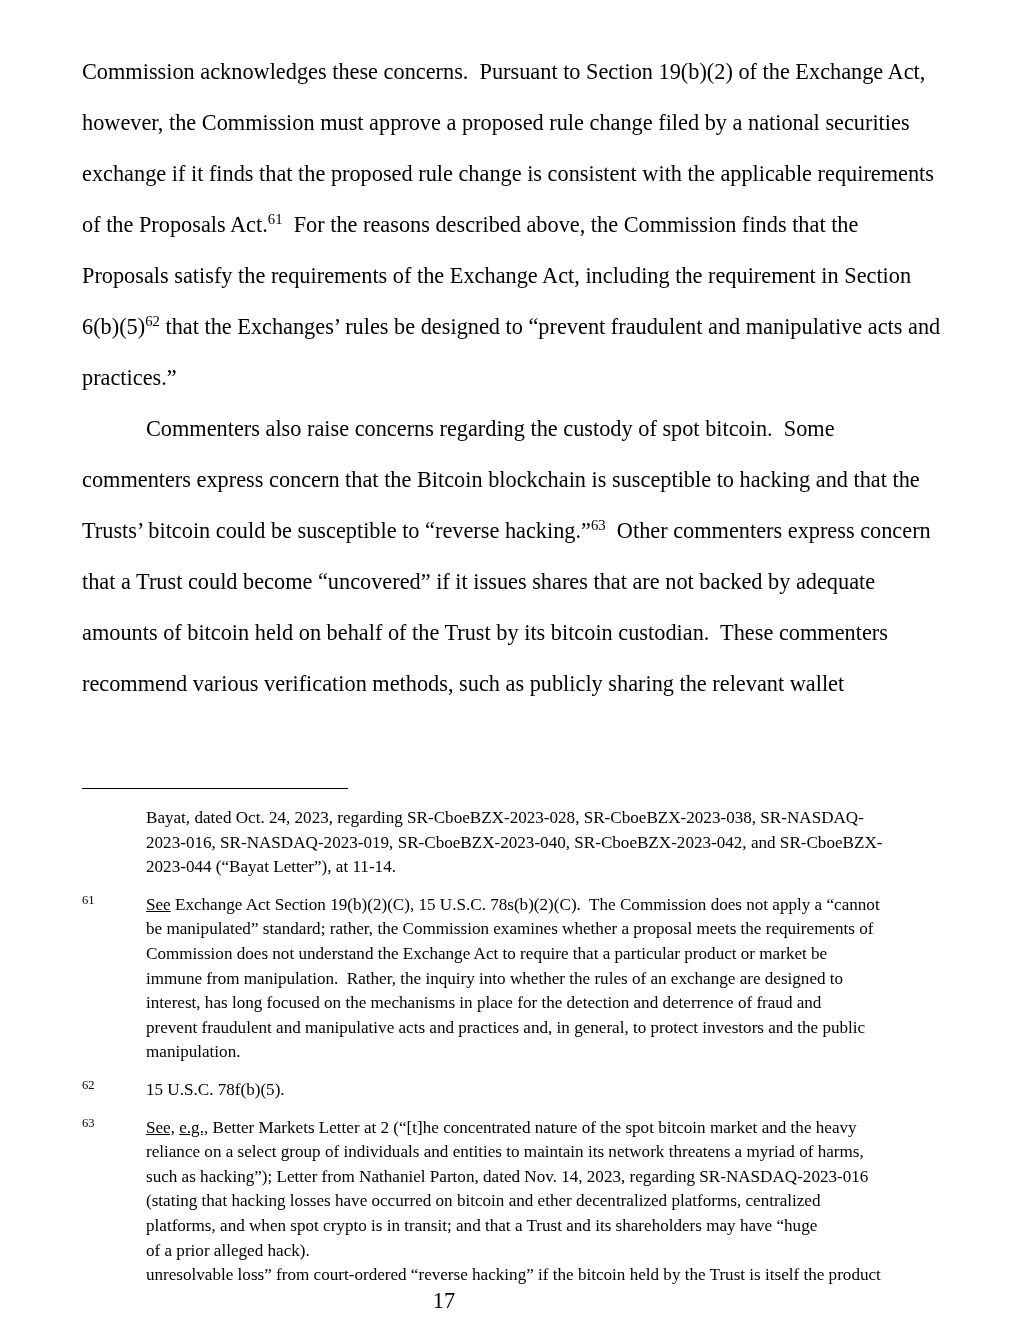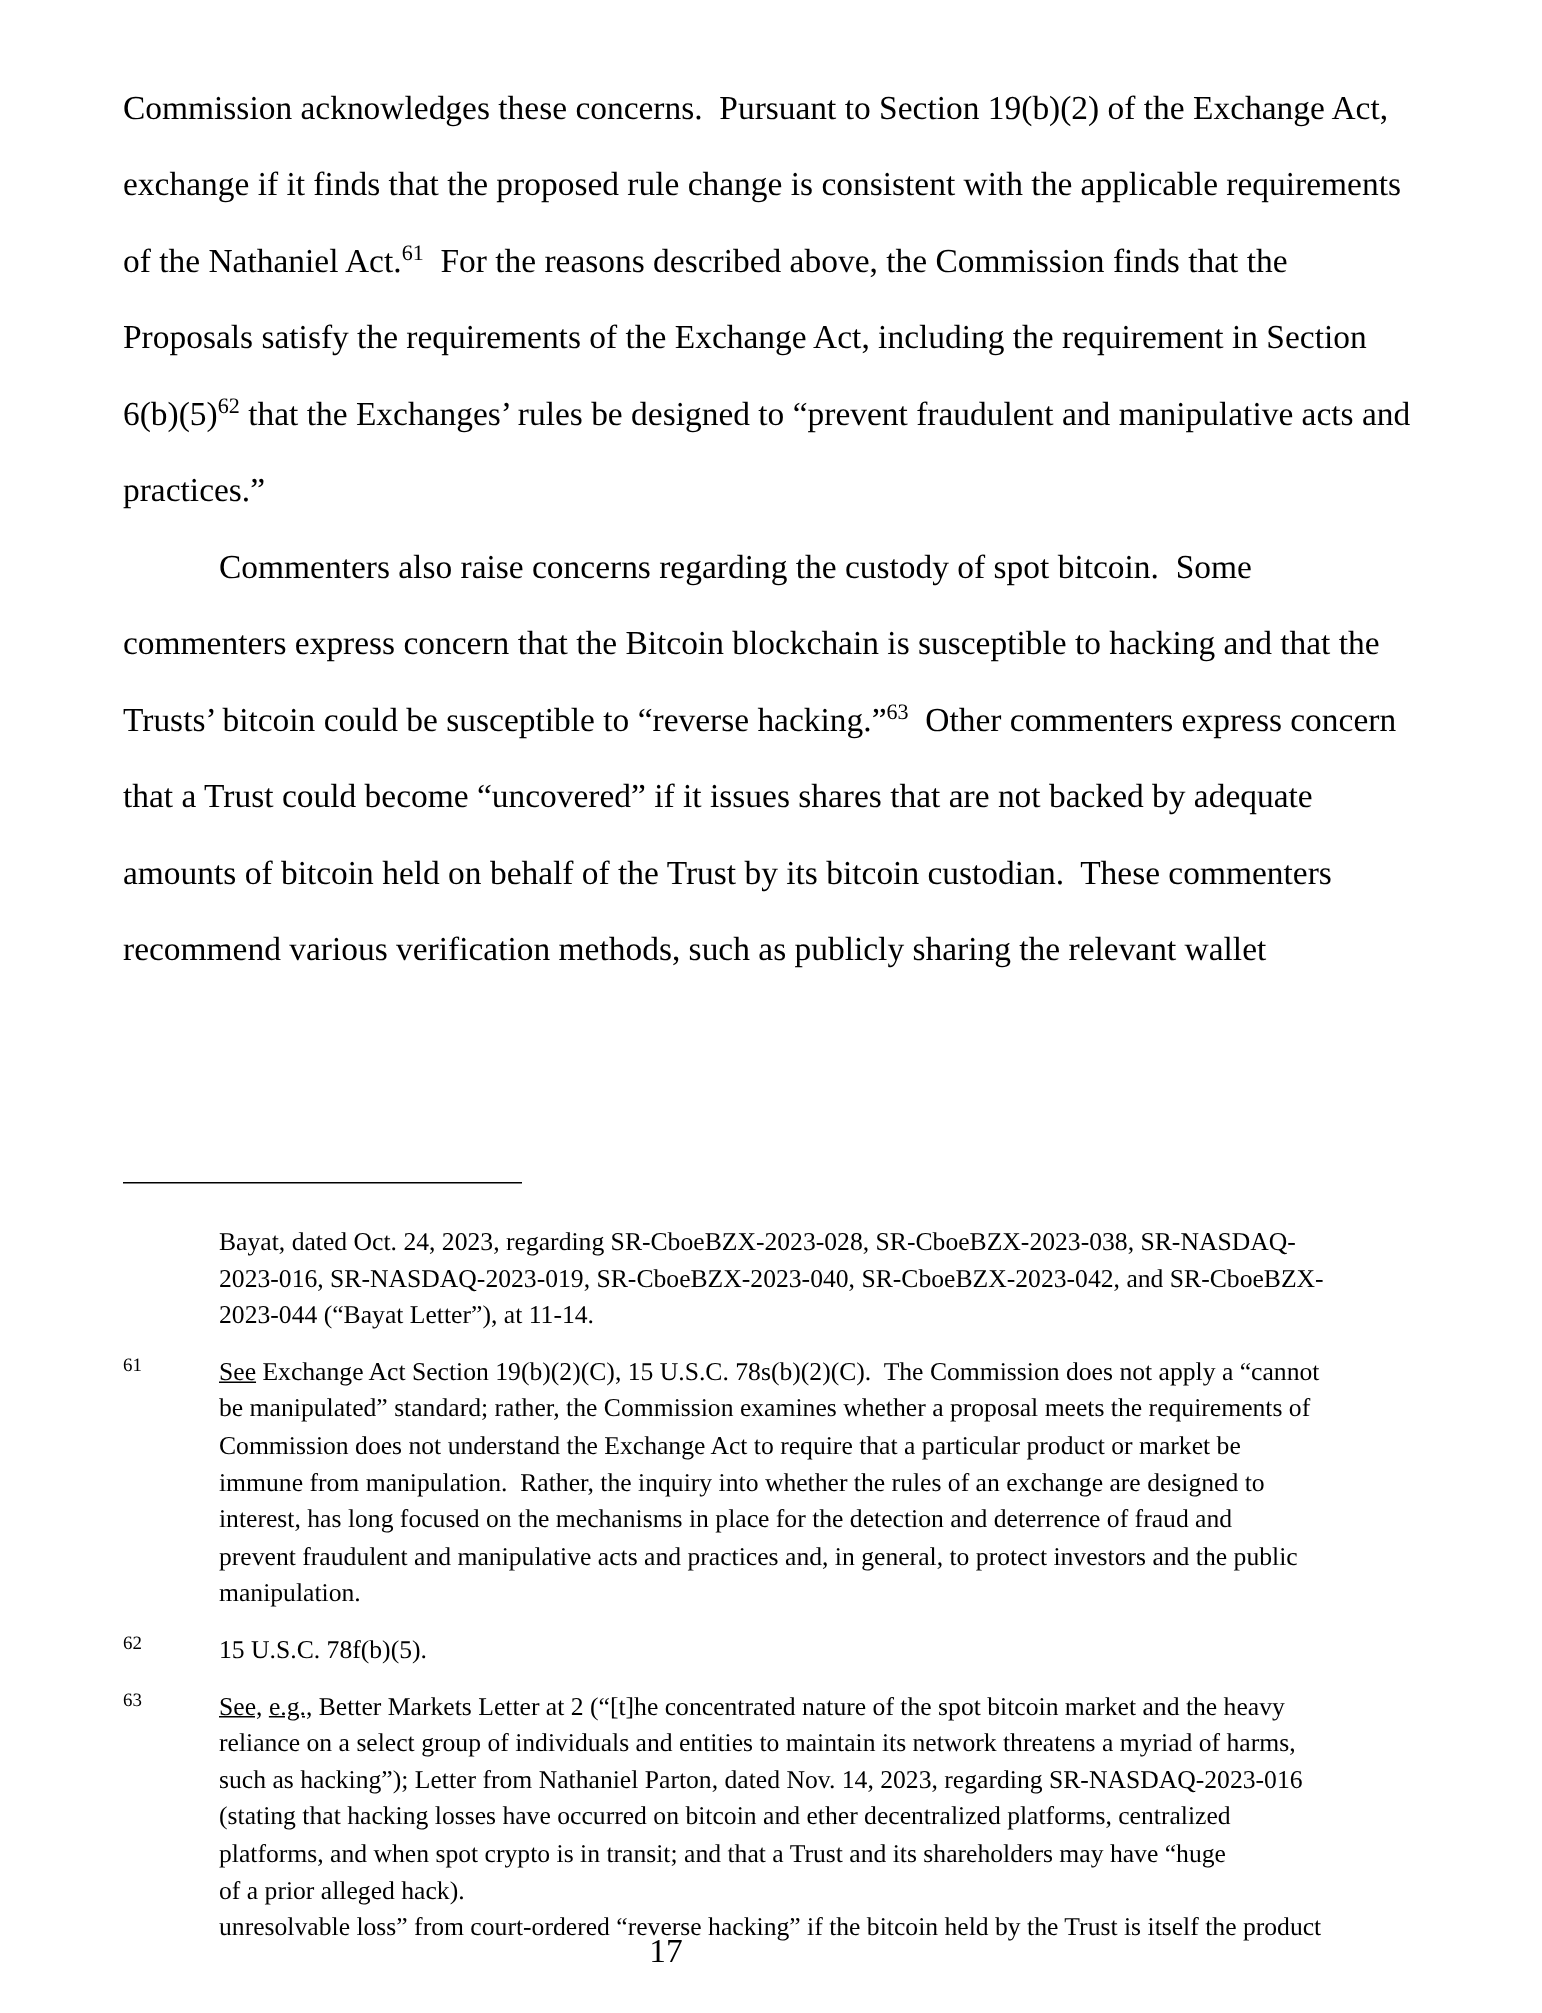"however, the Commission must approve" div.body-line { html: none -> <div>however, the Commission must approve a proposed rule change filed by a national securities</div> }
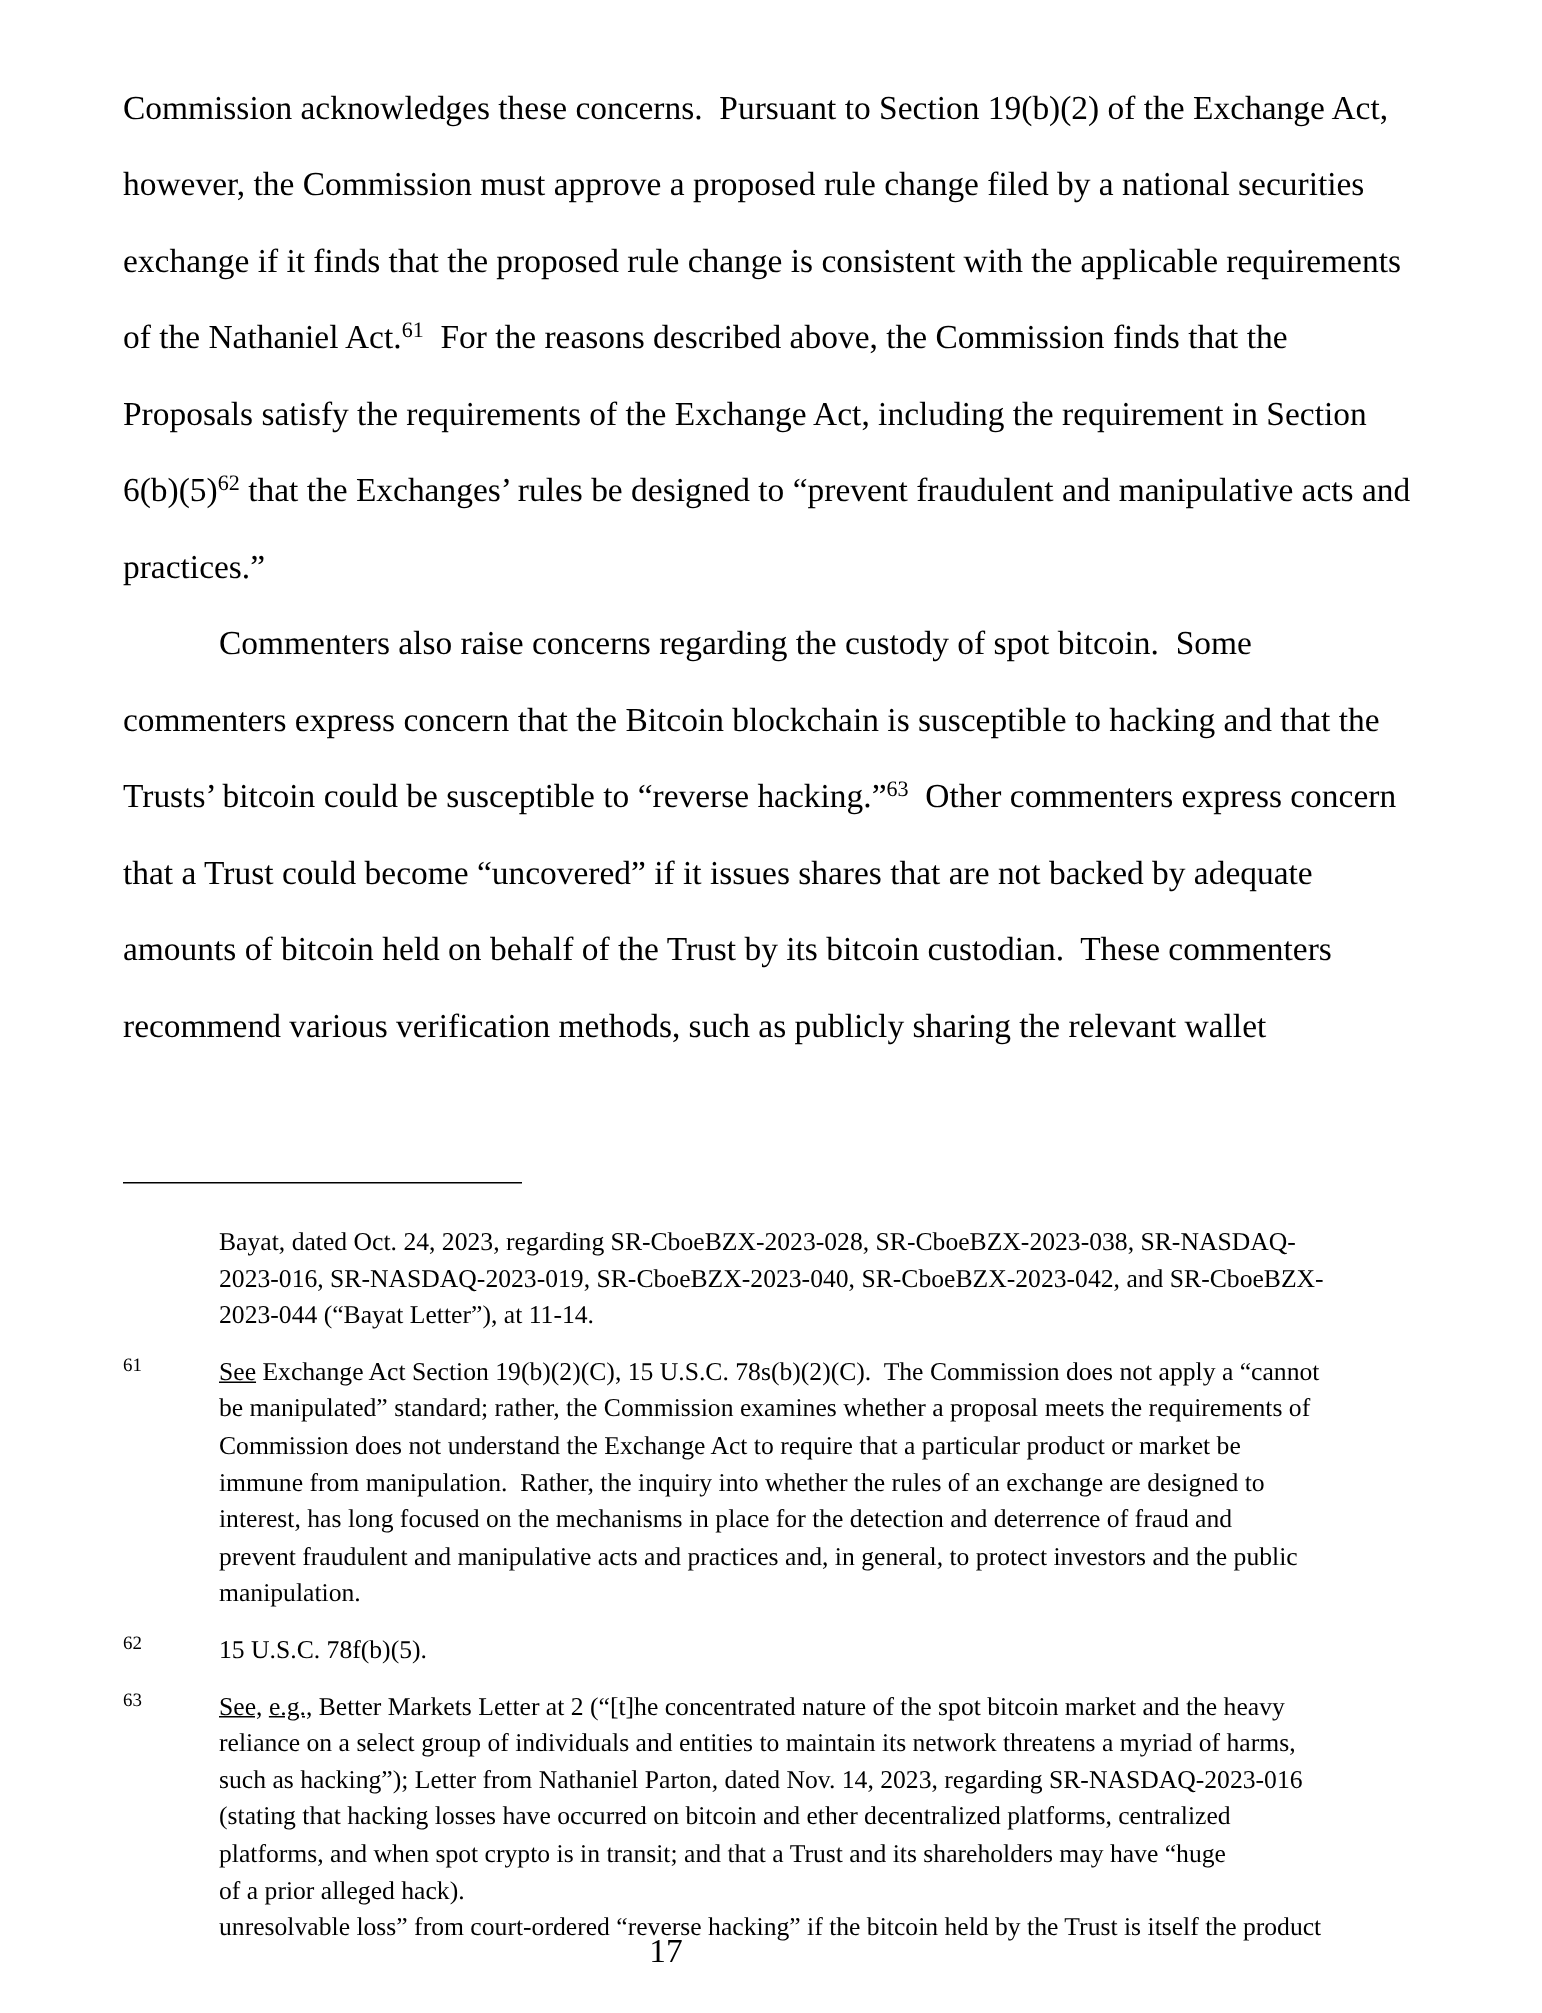"of the Nathaniel Act." span { text: Nathaniel -> Proposals }
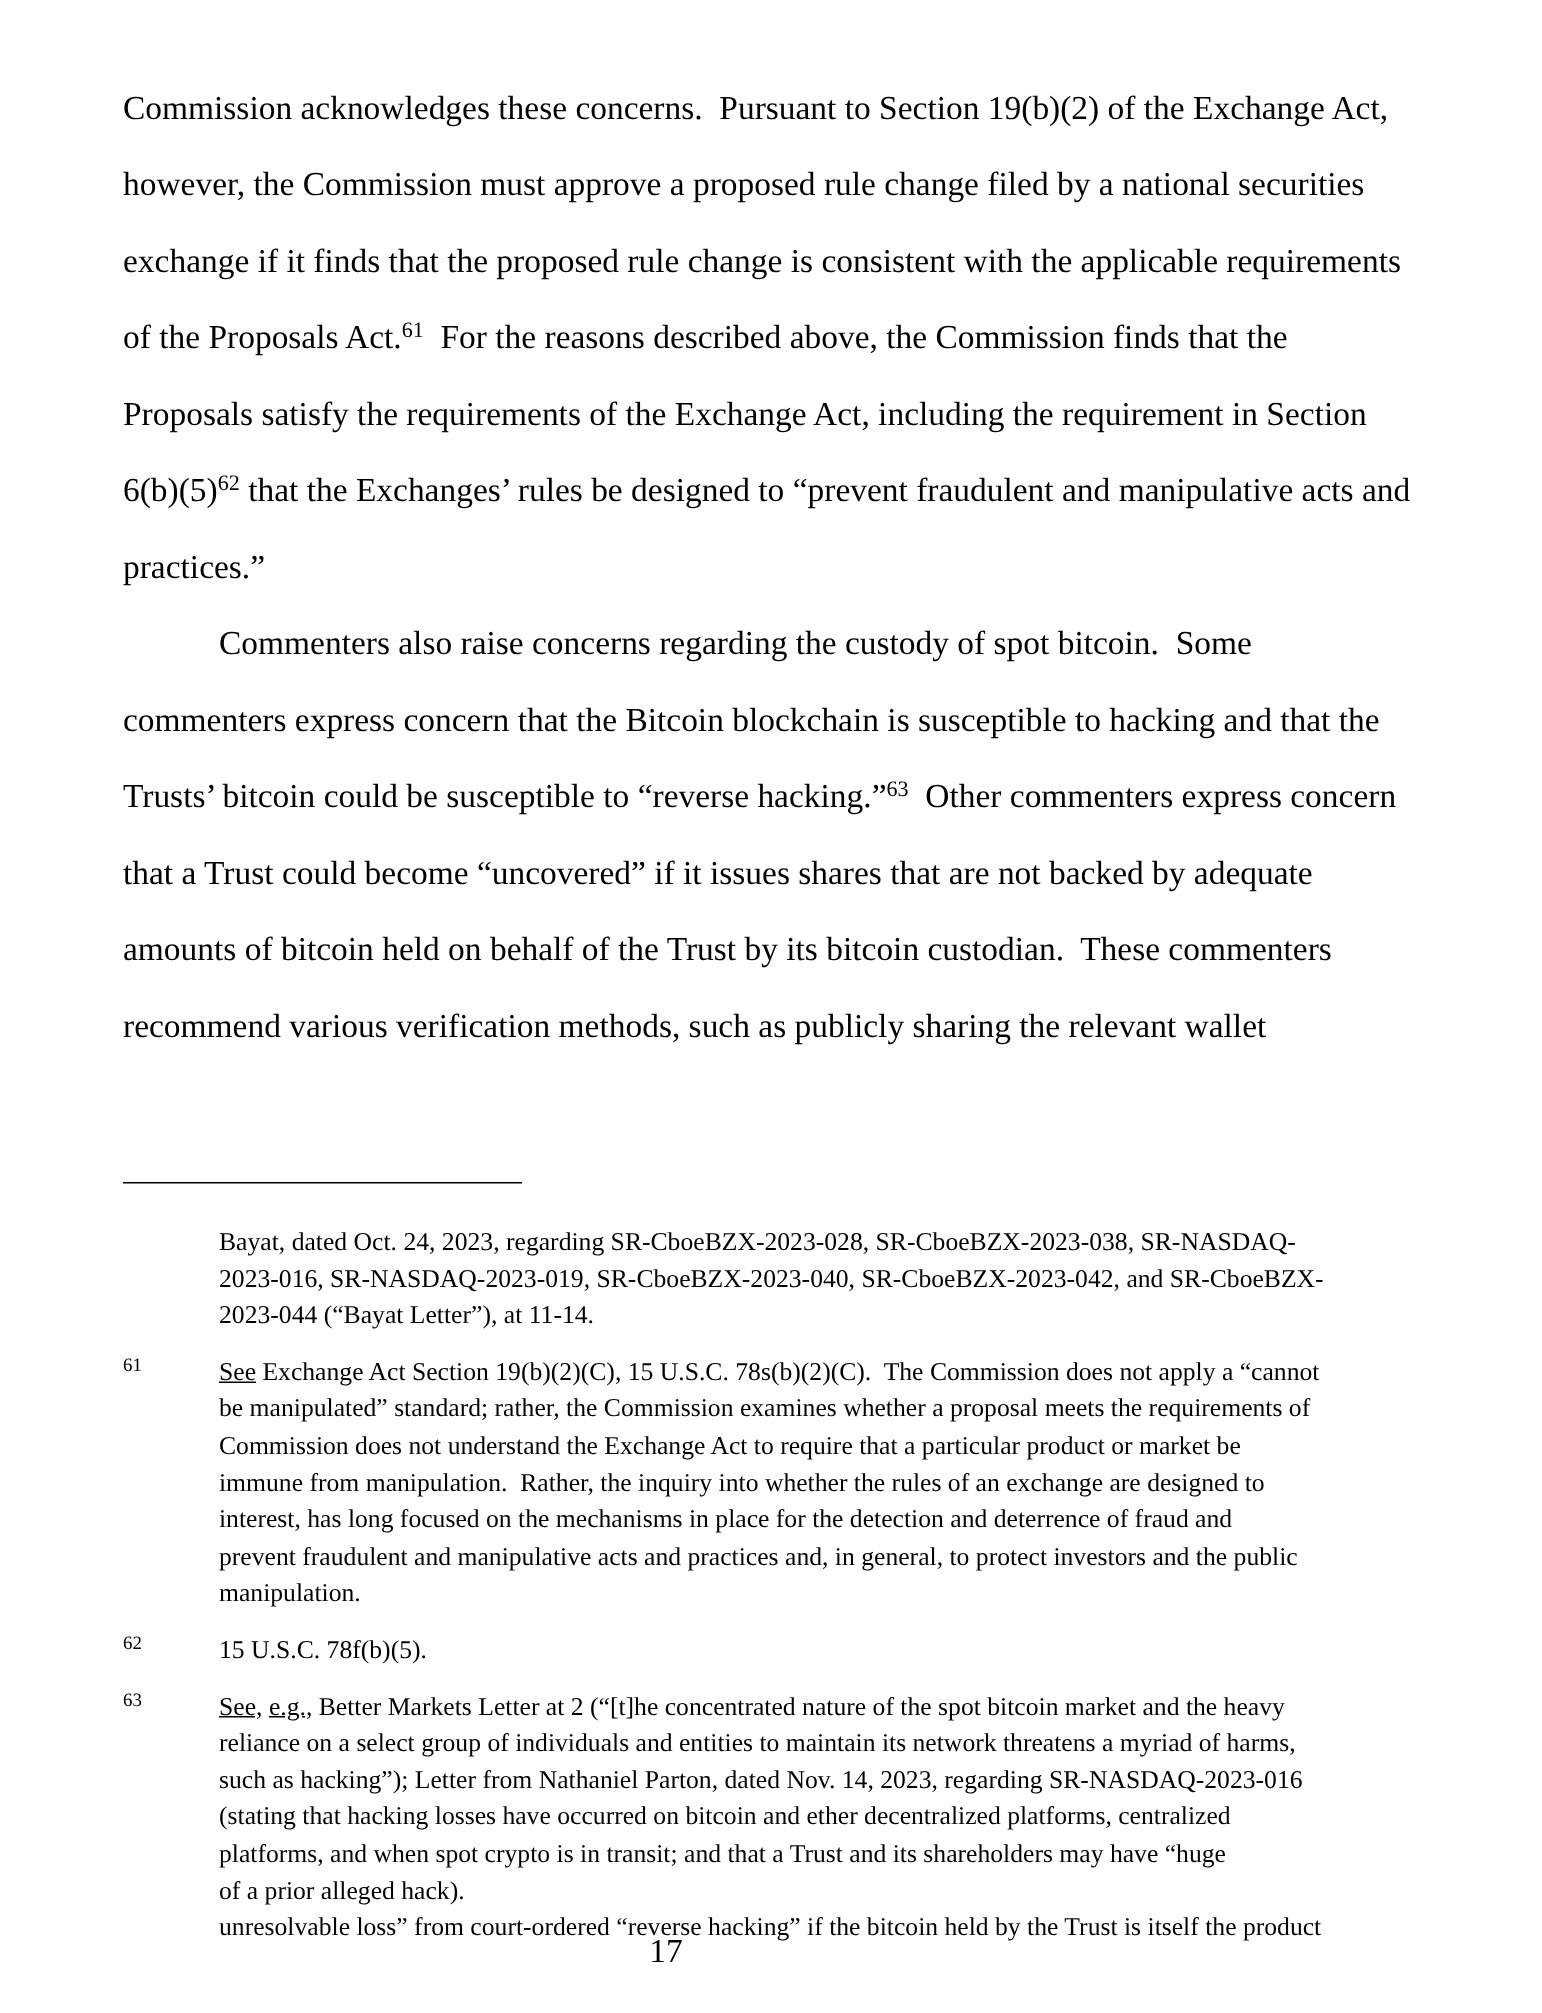"Bayat, dated Oct. 24, 2023," .fn-body { margin-top: 10px -> none }
